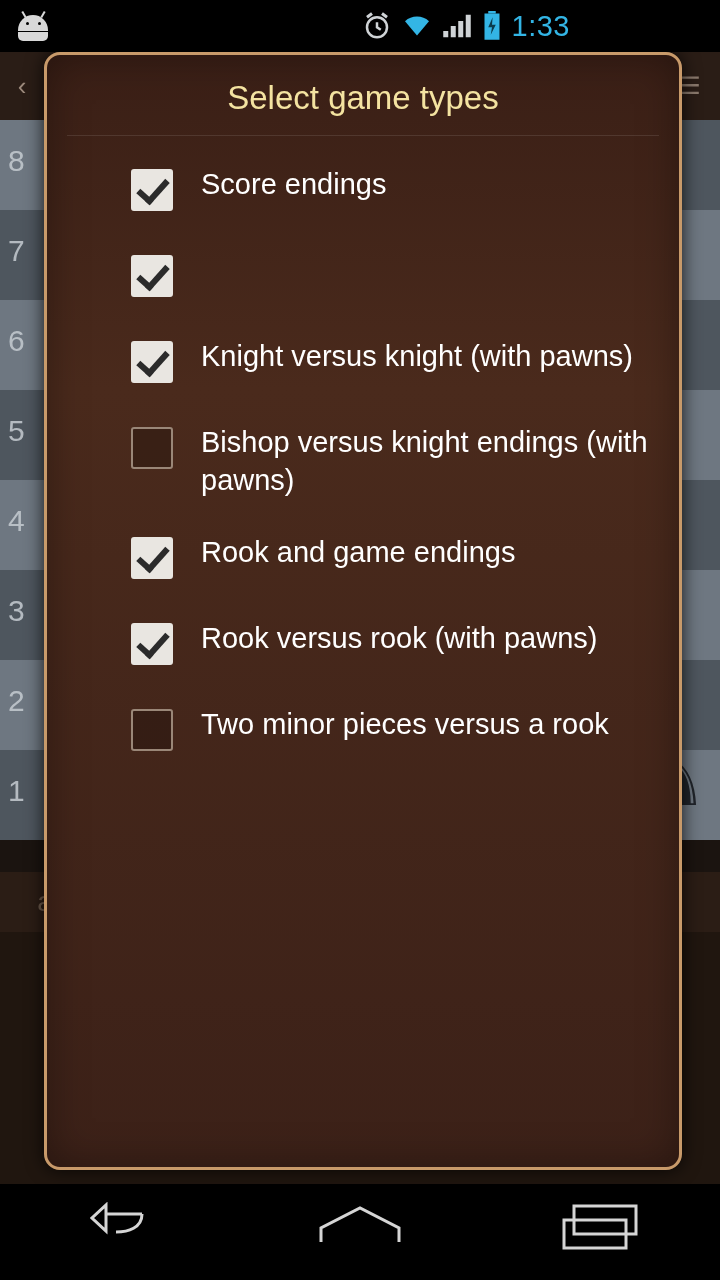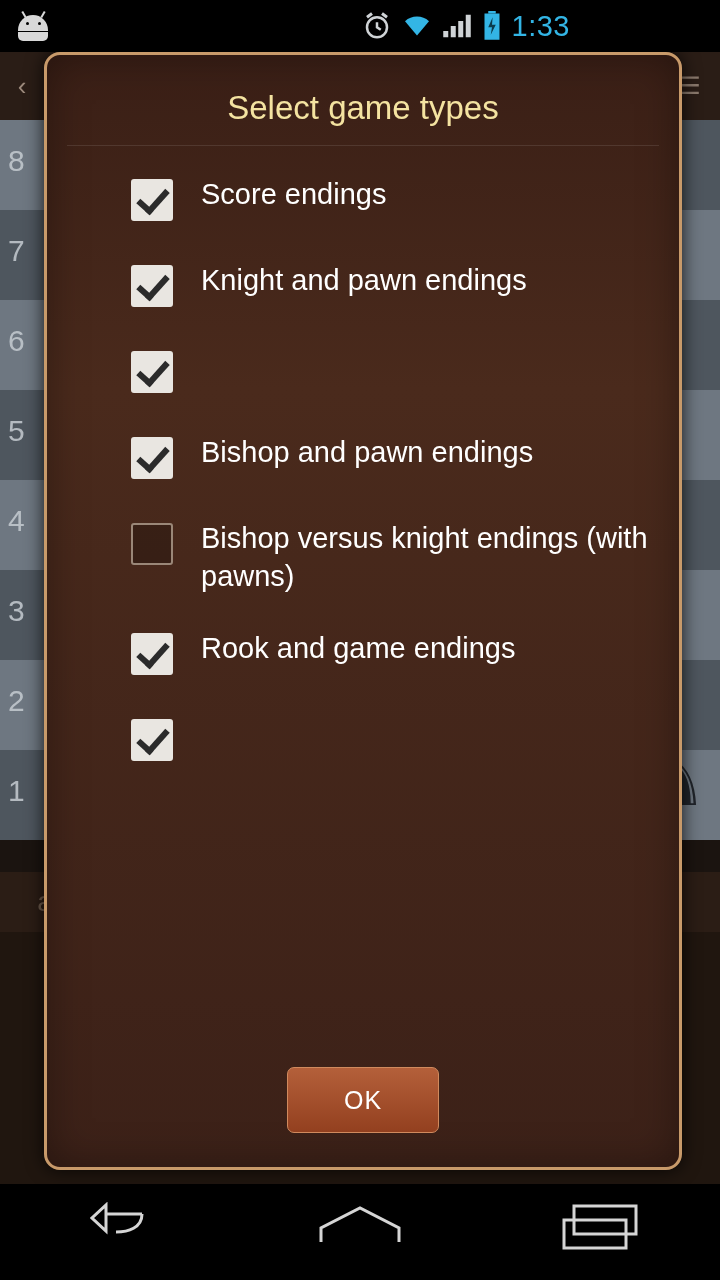"Select game types" .dialog-title { margin-top: 34px -> 24px }
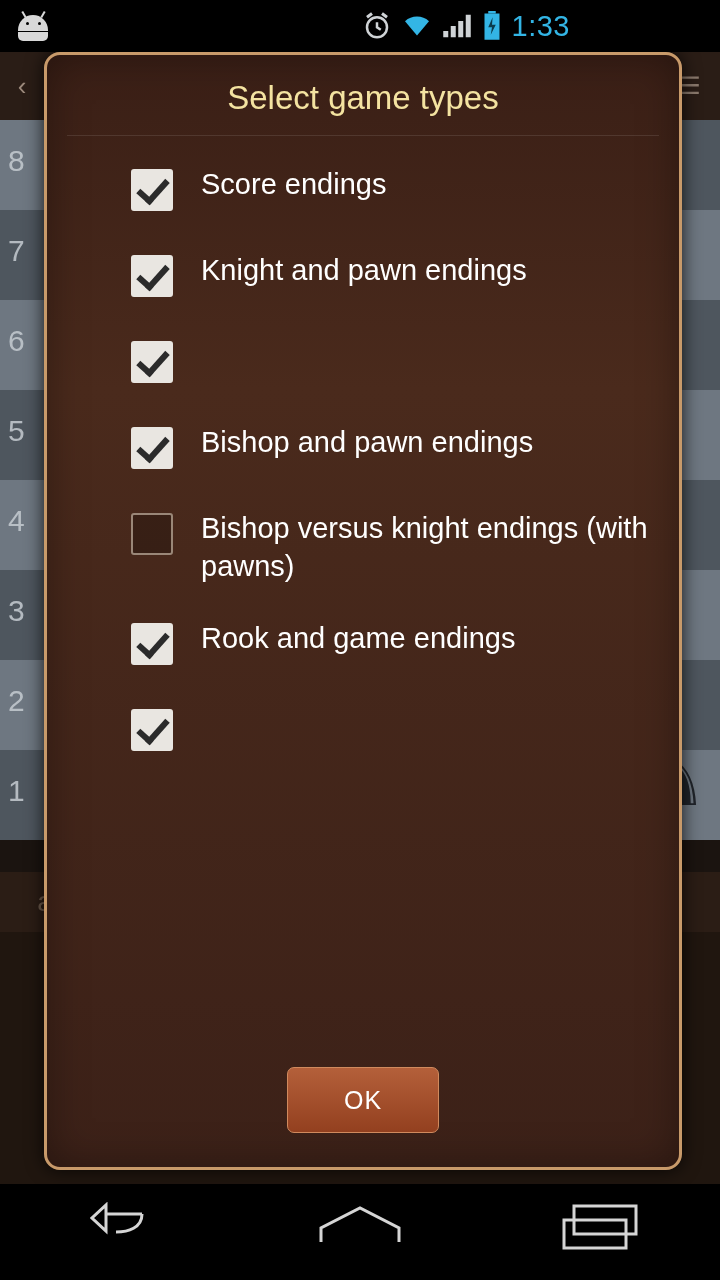"Knight and pawn endings" div.opt-label { html: <div>Knight and pawn endings</div> -> none }
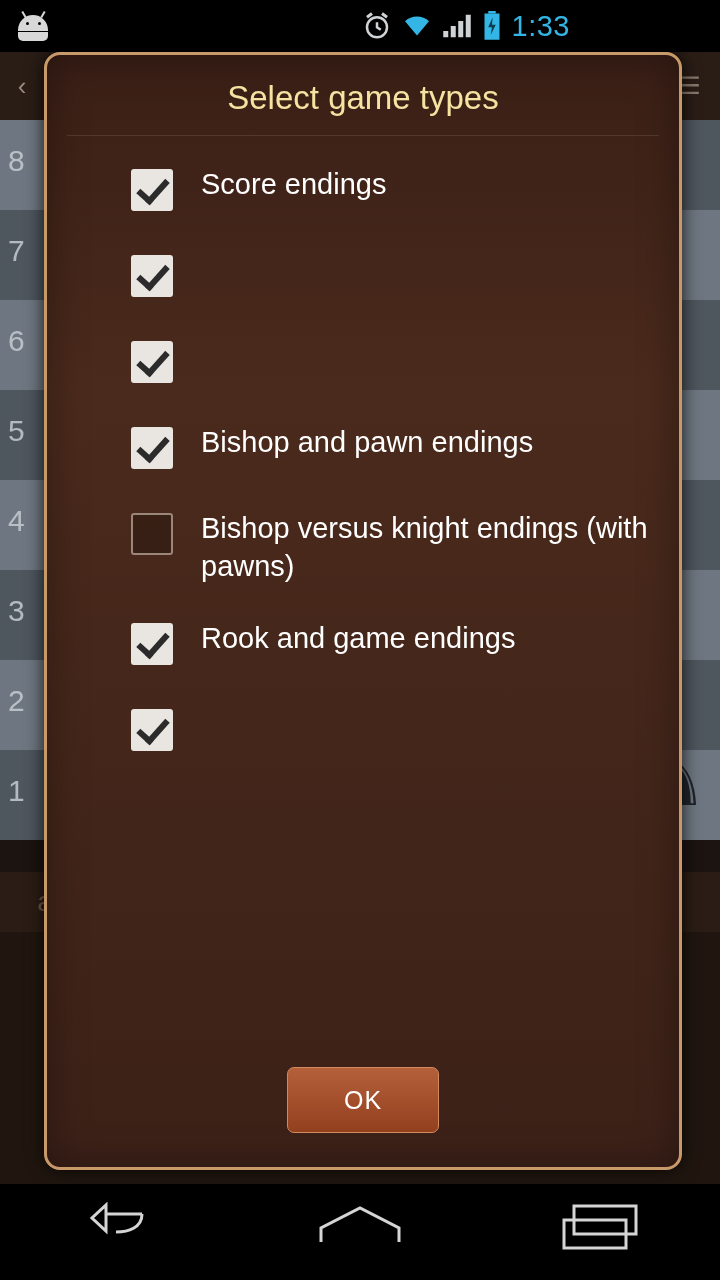"Knight versus knight (with pawns)" div.opt-label { html: none -> <div>Knight versus knight (with pawns)</div> }
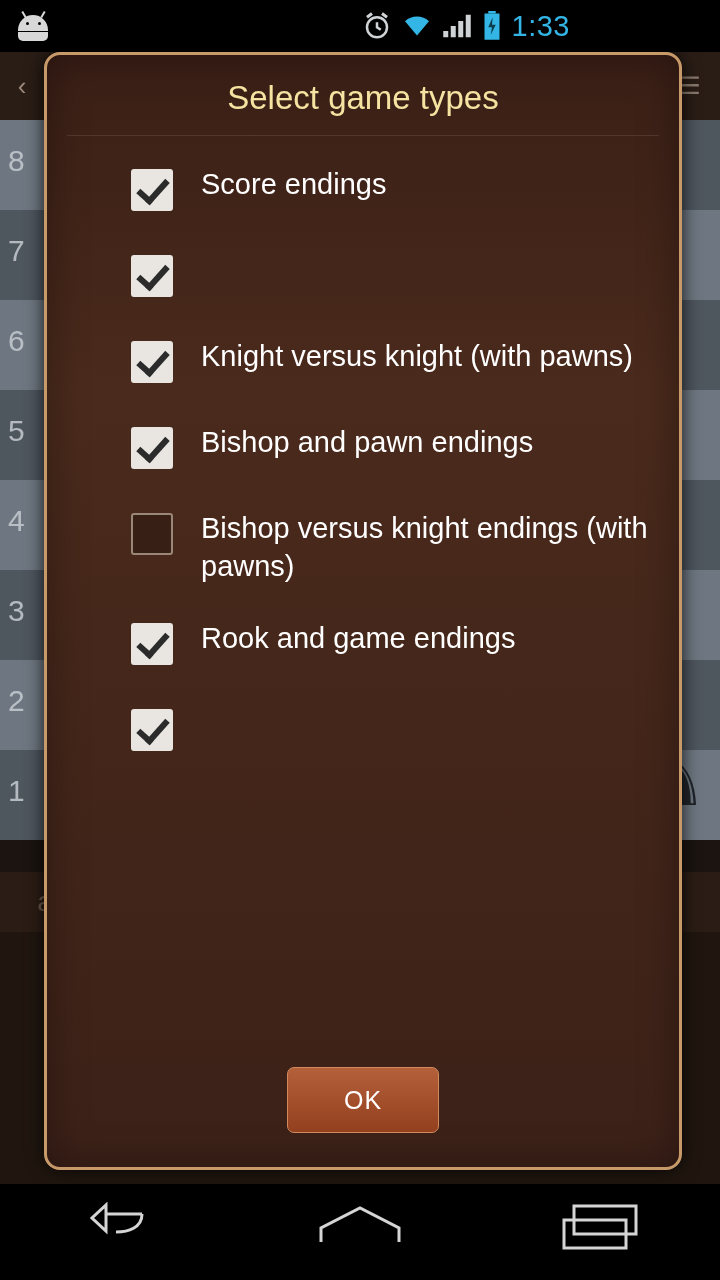"Bishop and pawn endings" div.opt { html: <div> <div></div> <div>Bishop and pawn endings</div> </div> -> none }
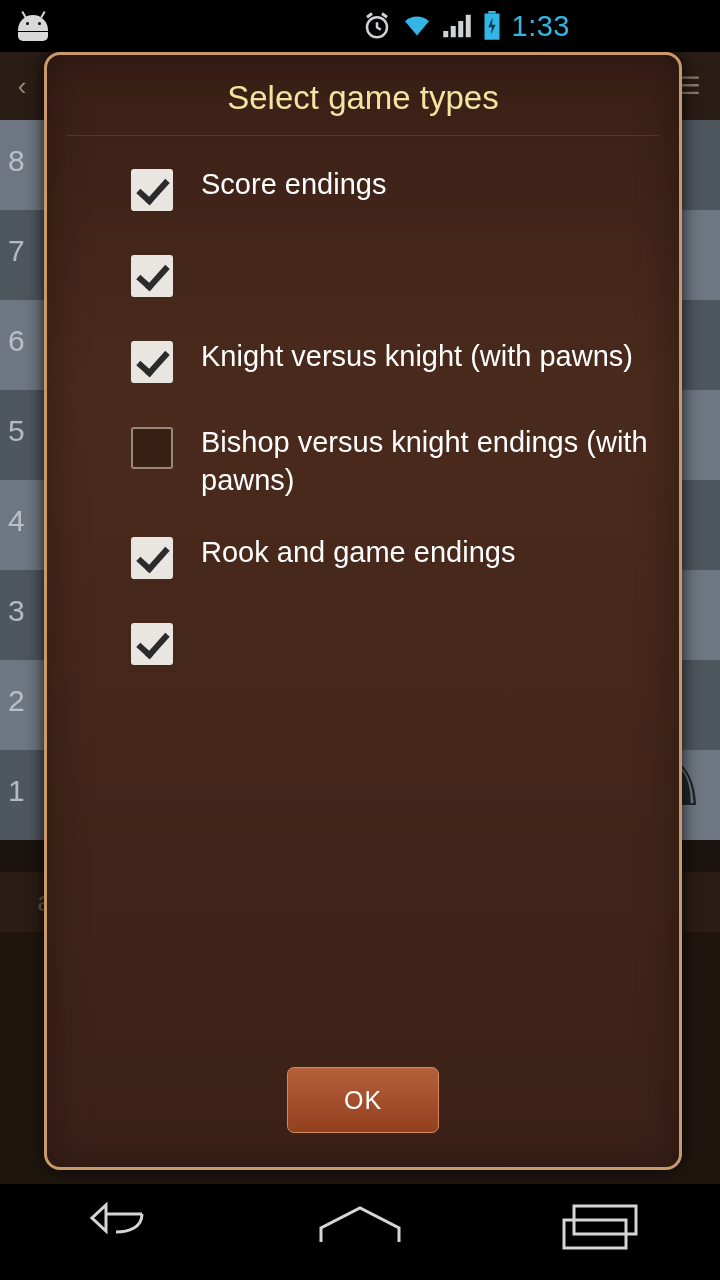"Rook versus rook (with pawns)" div.opt-label { html: none -> <div>Rook versus rook (with pawns)</div> }
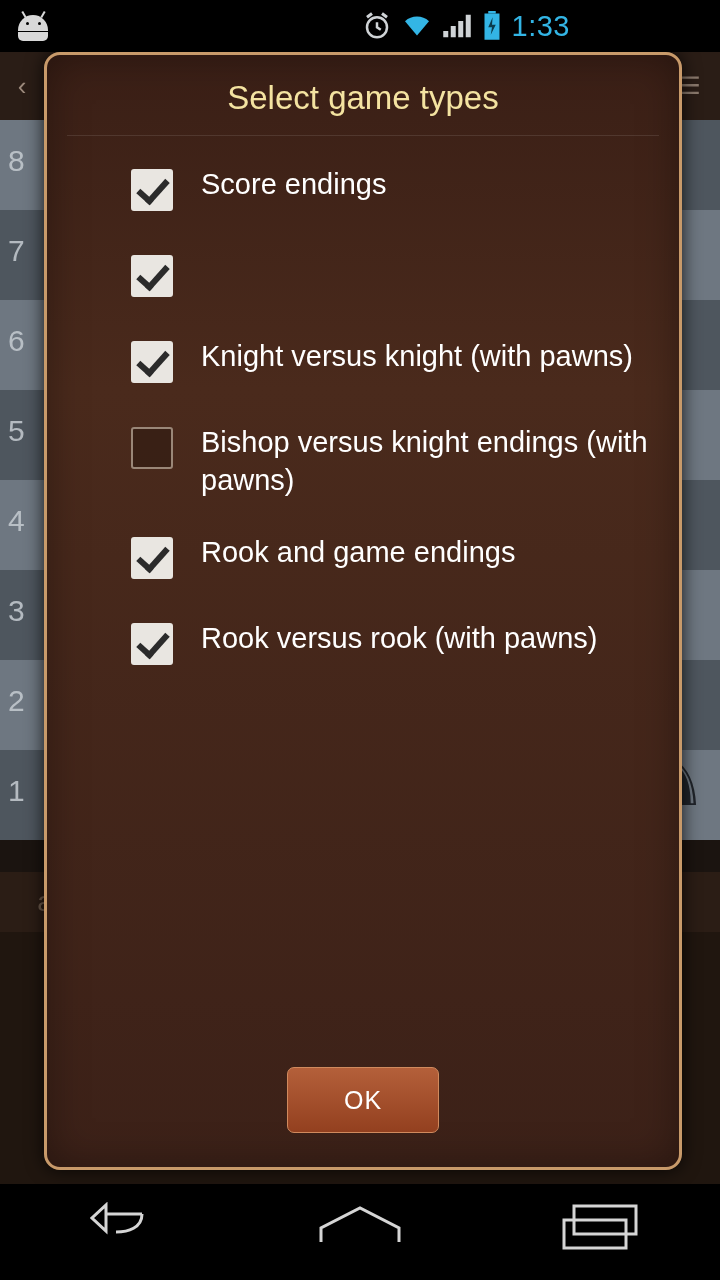"Two minor pieces versus a" div.opt { html: none -> <div> <div></div> <div>Two minor pieces versus a rook</div> </div> }
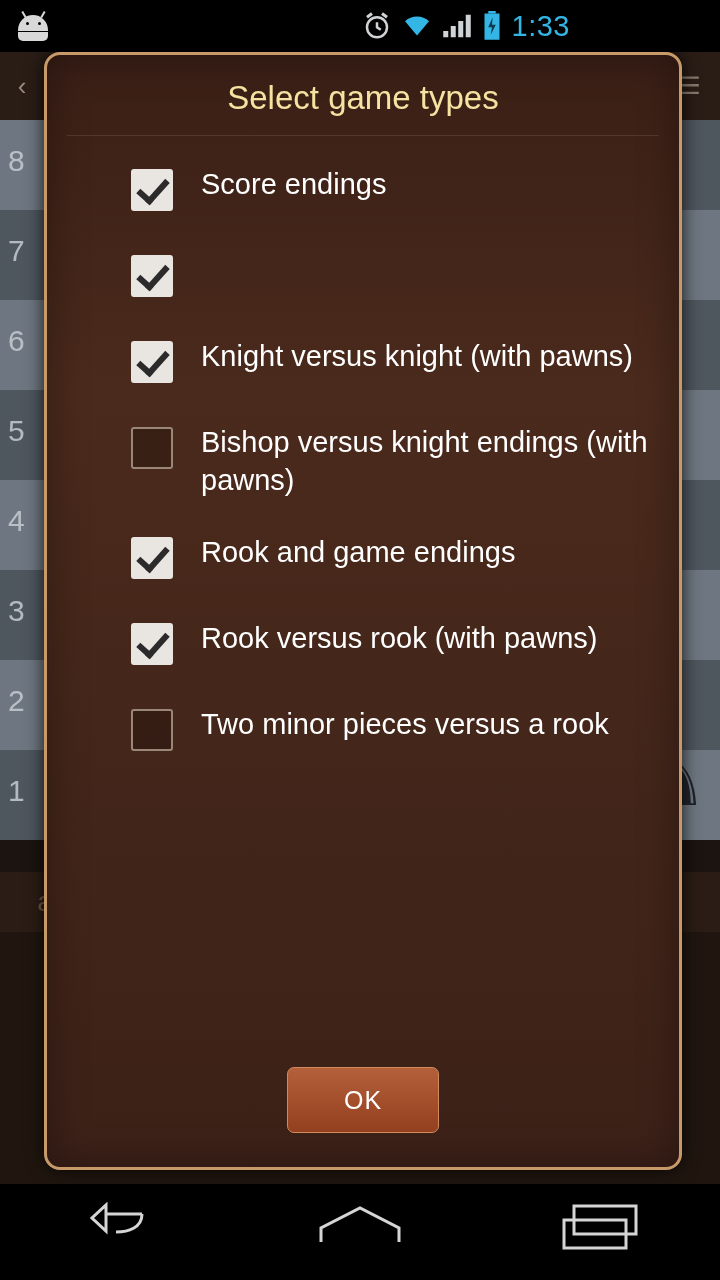"OK" div.ok-wrap { html: <div> <div>OK</div> </div> -> none }
